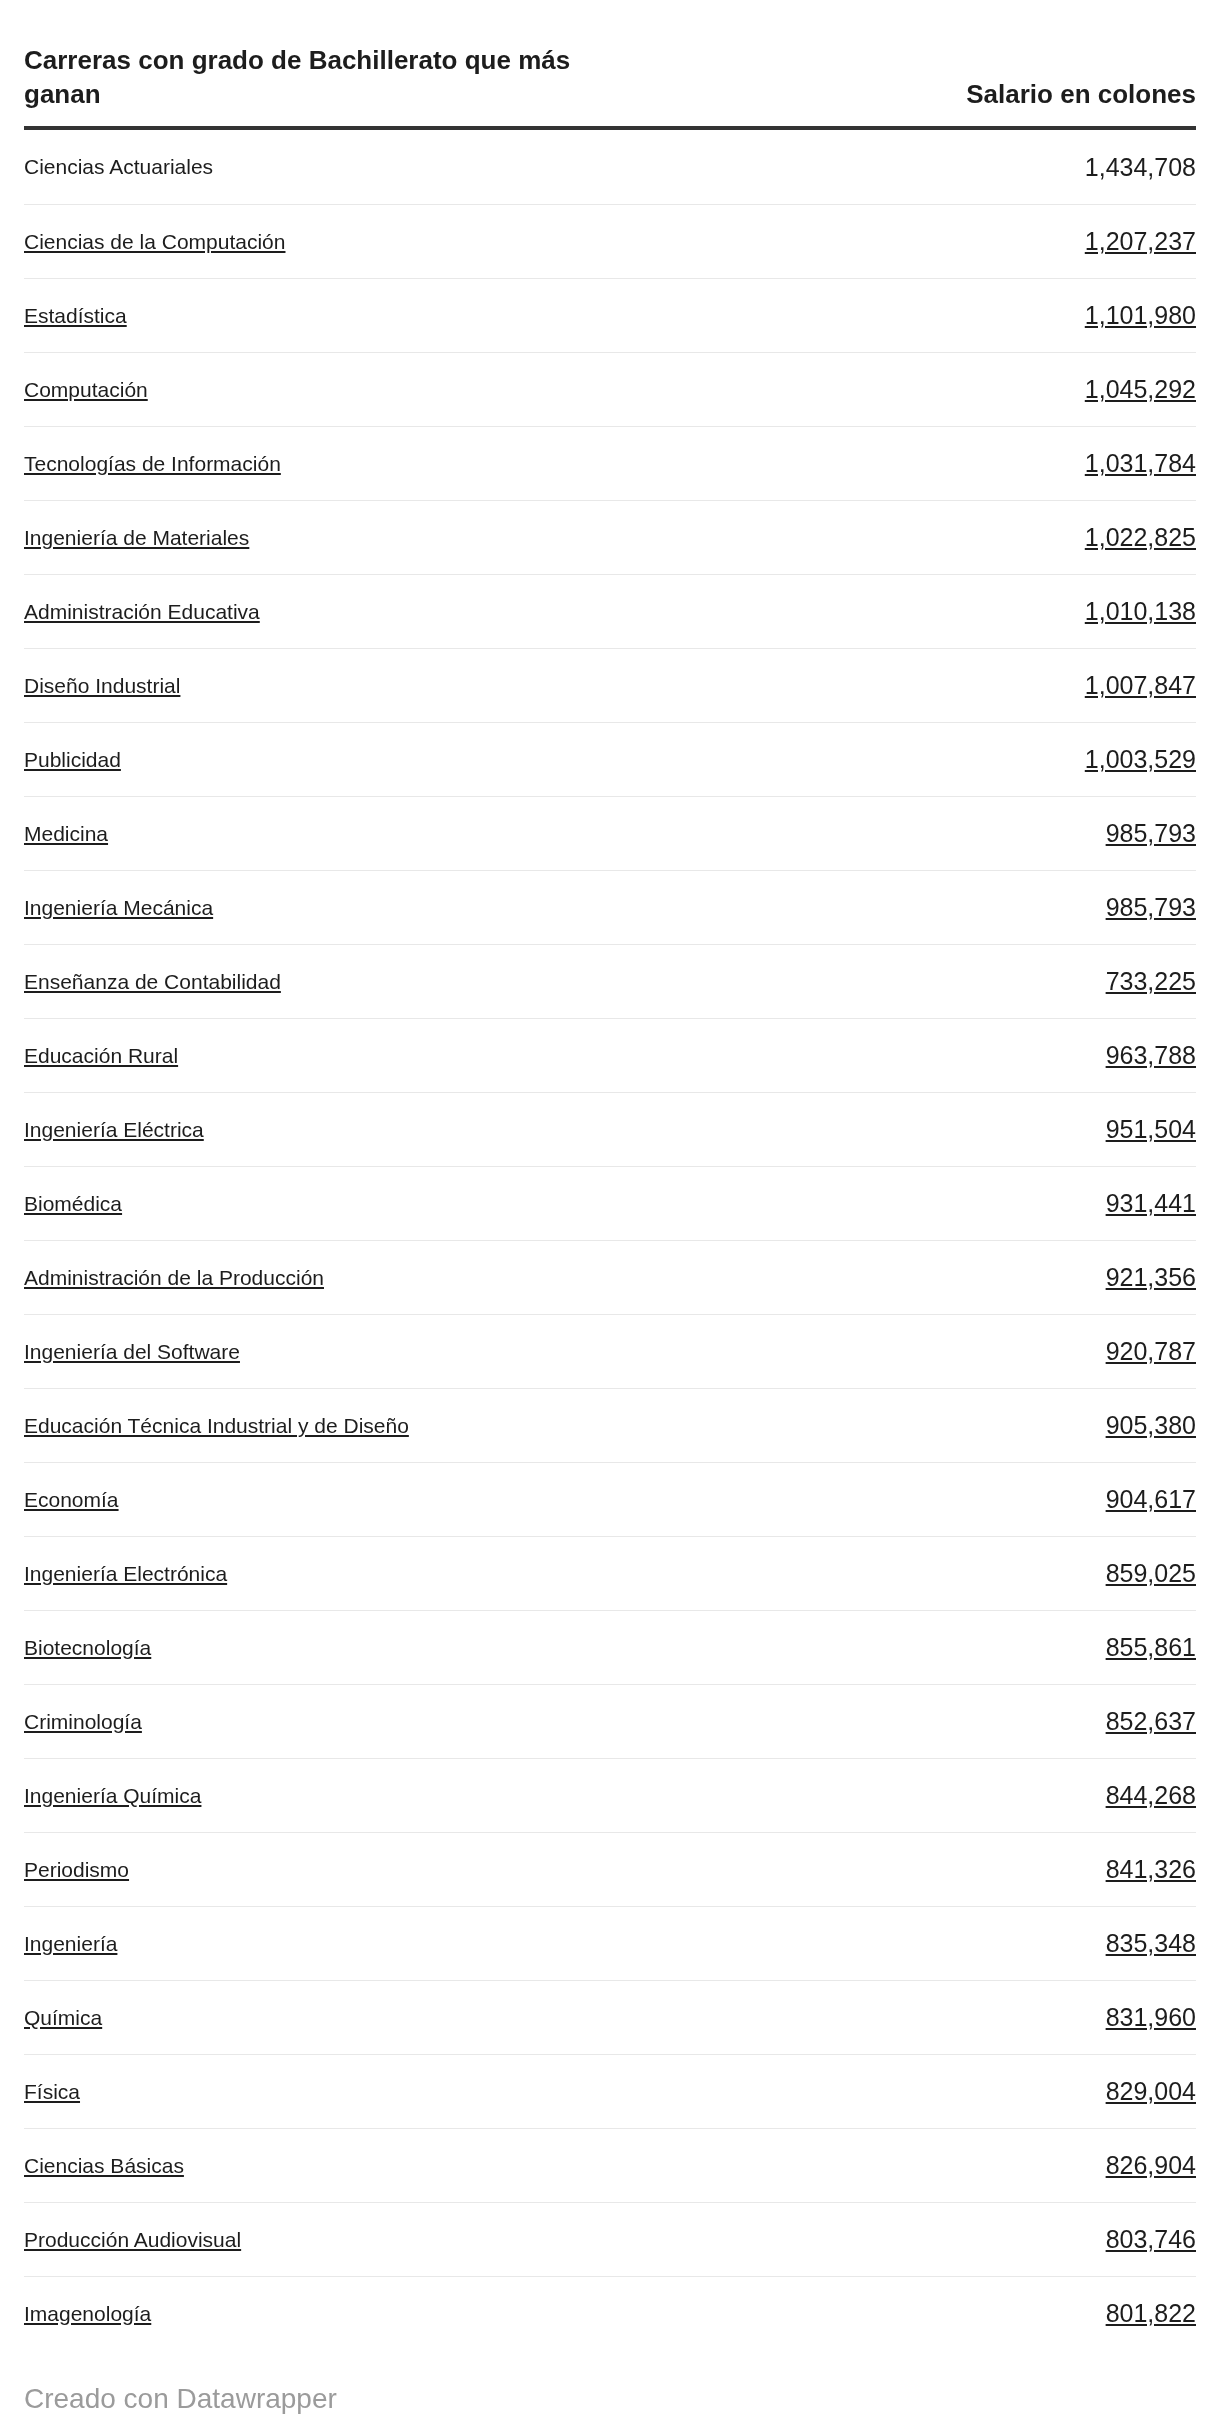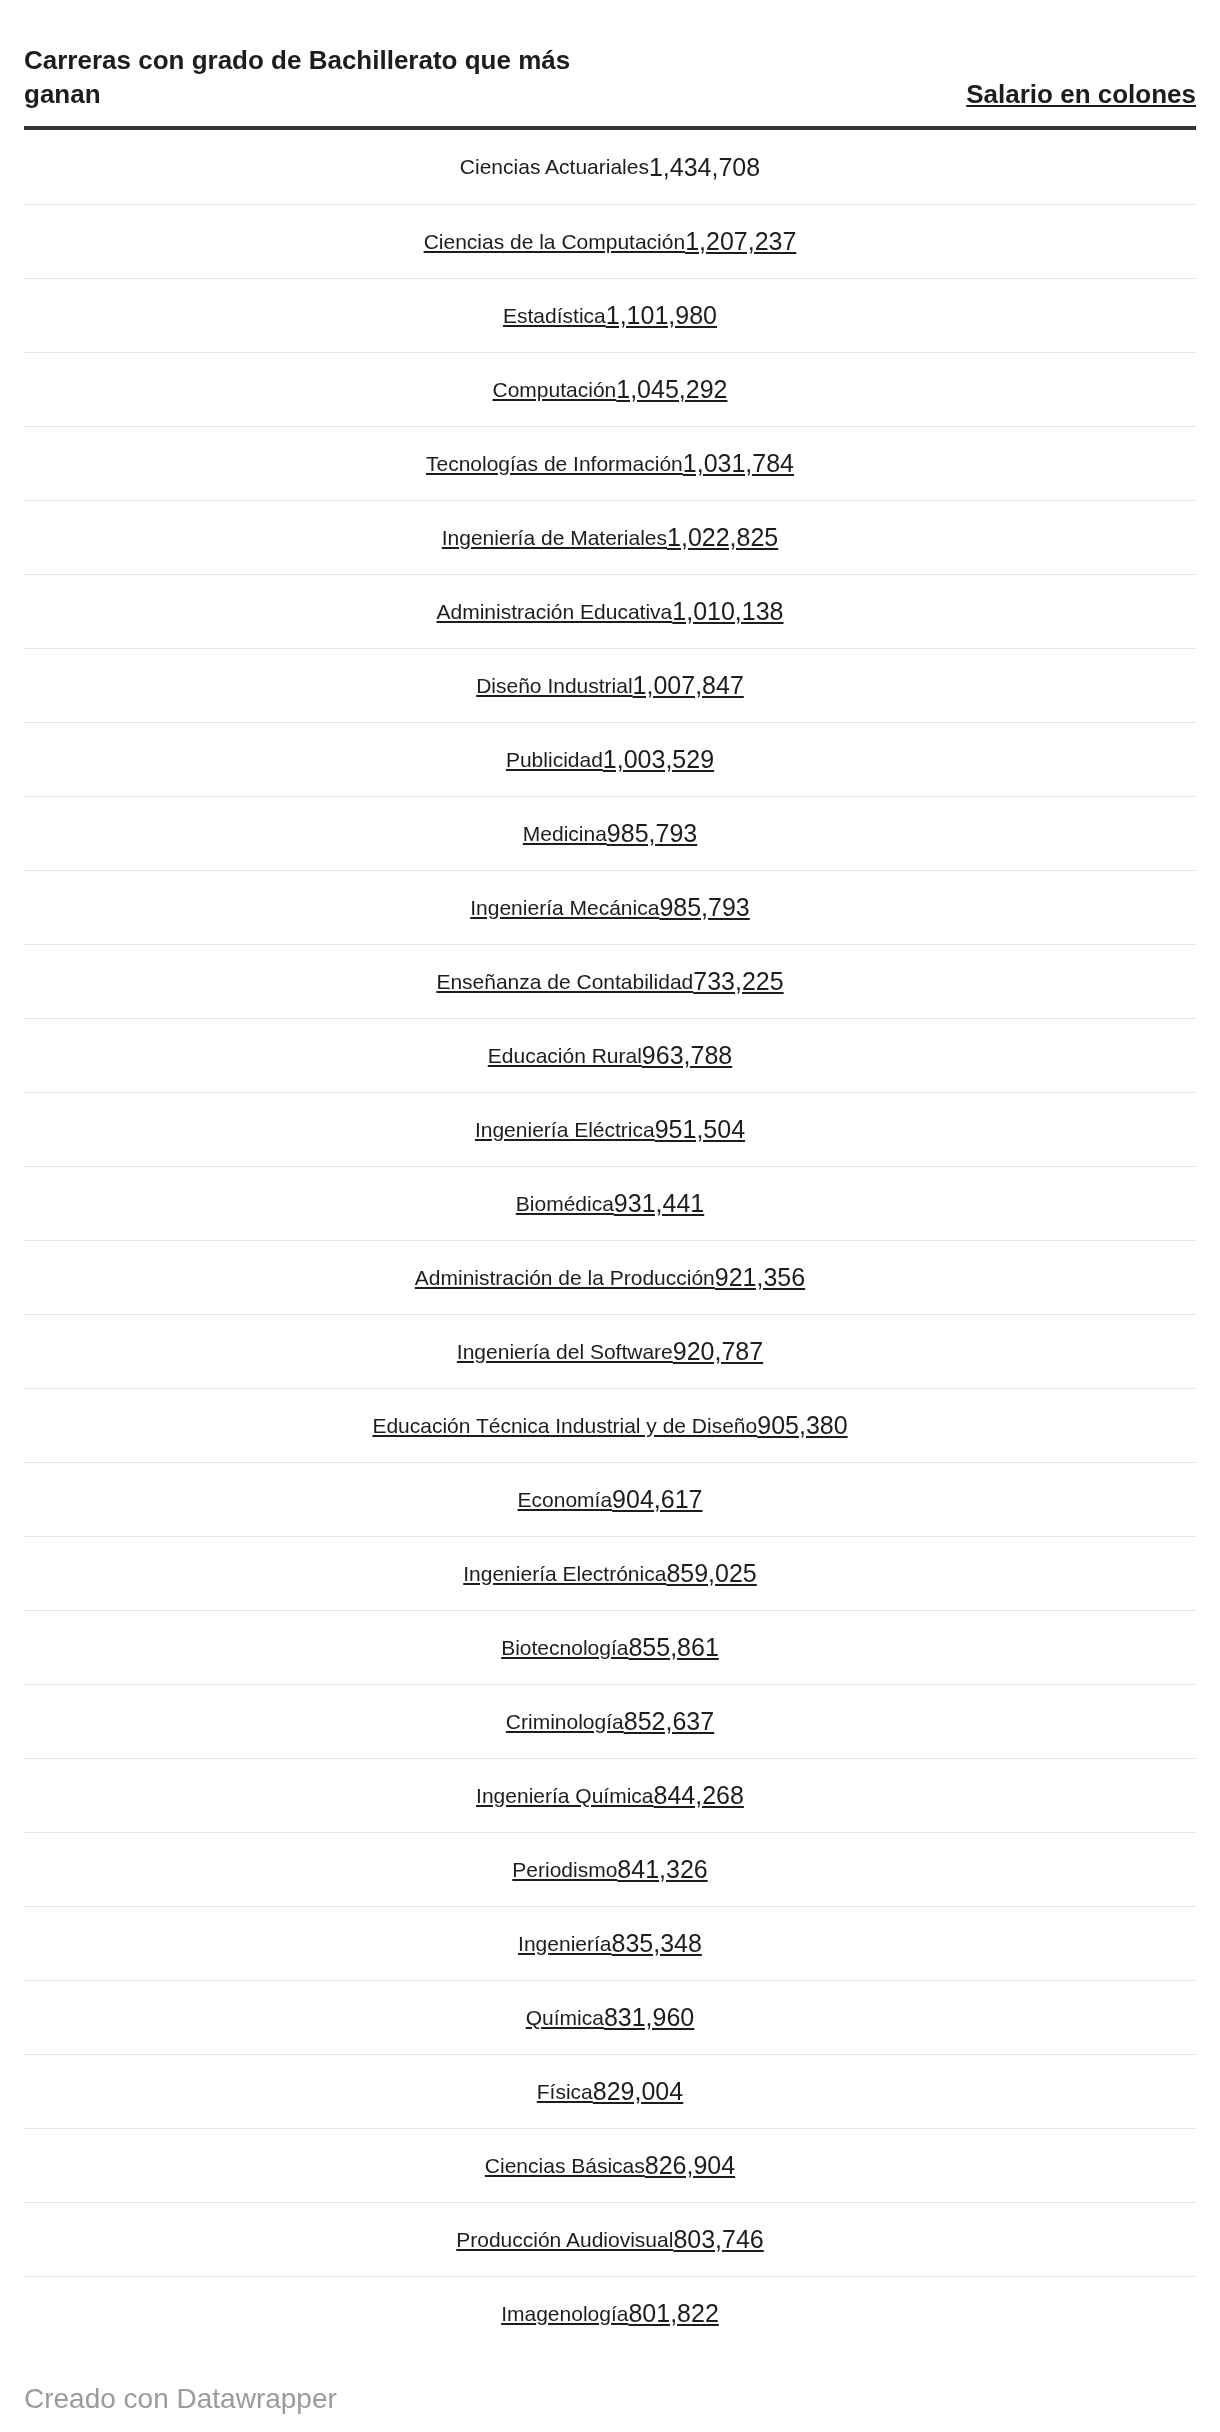"Salario en colones" .col-header.salary { text-decoration: underline -> none }
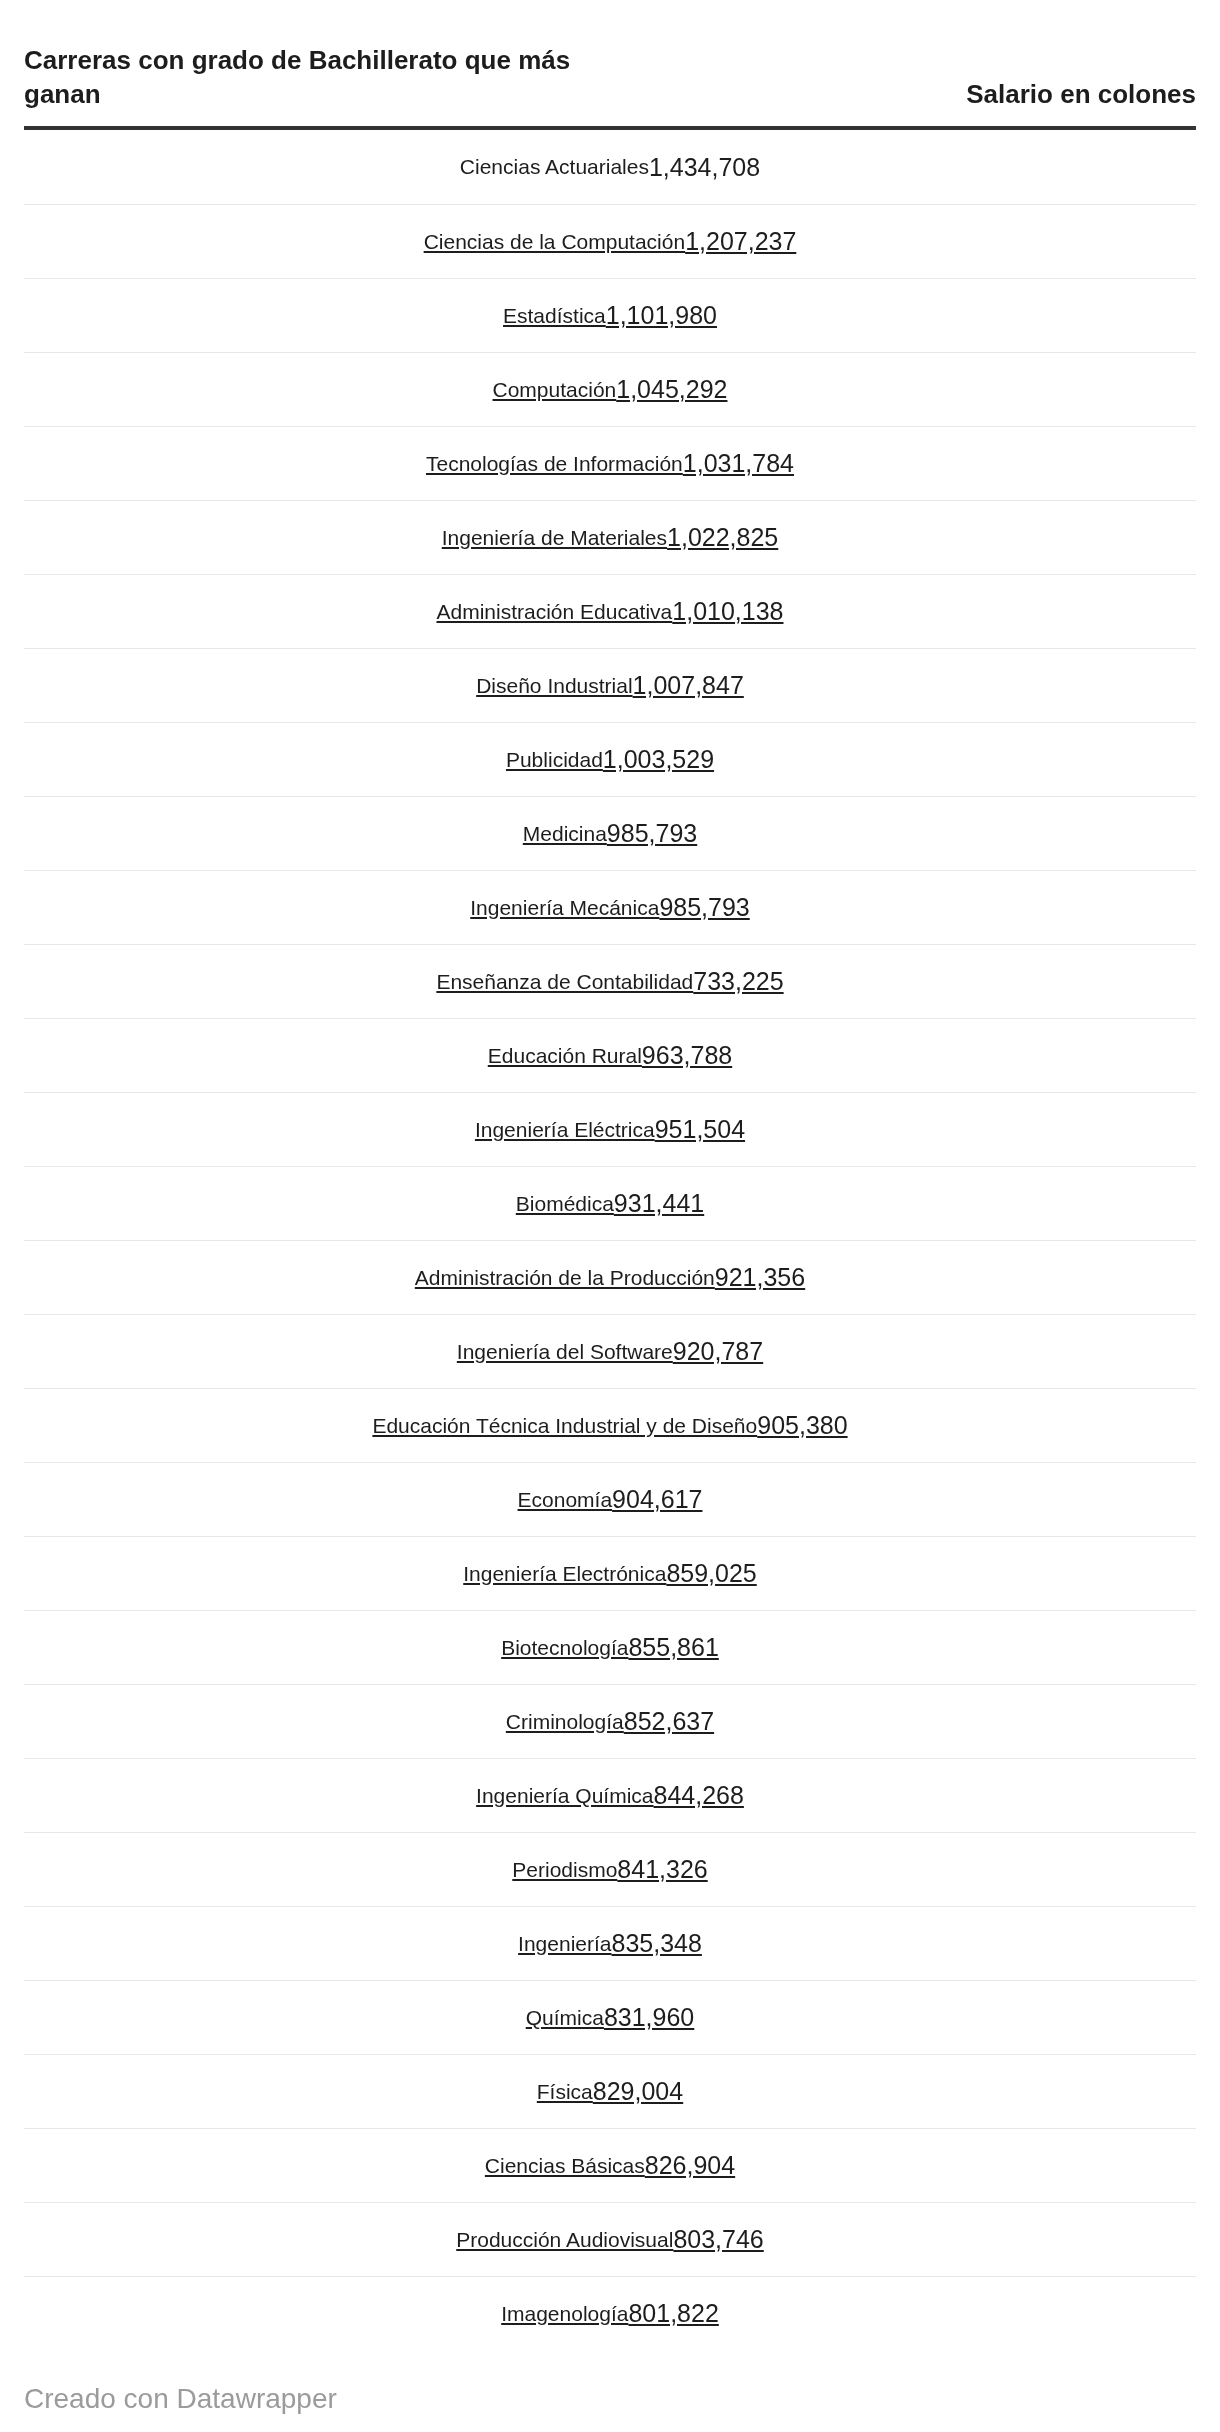"Ciencias Actuariales" .row { justify-content: center -> space-between }
